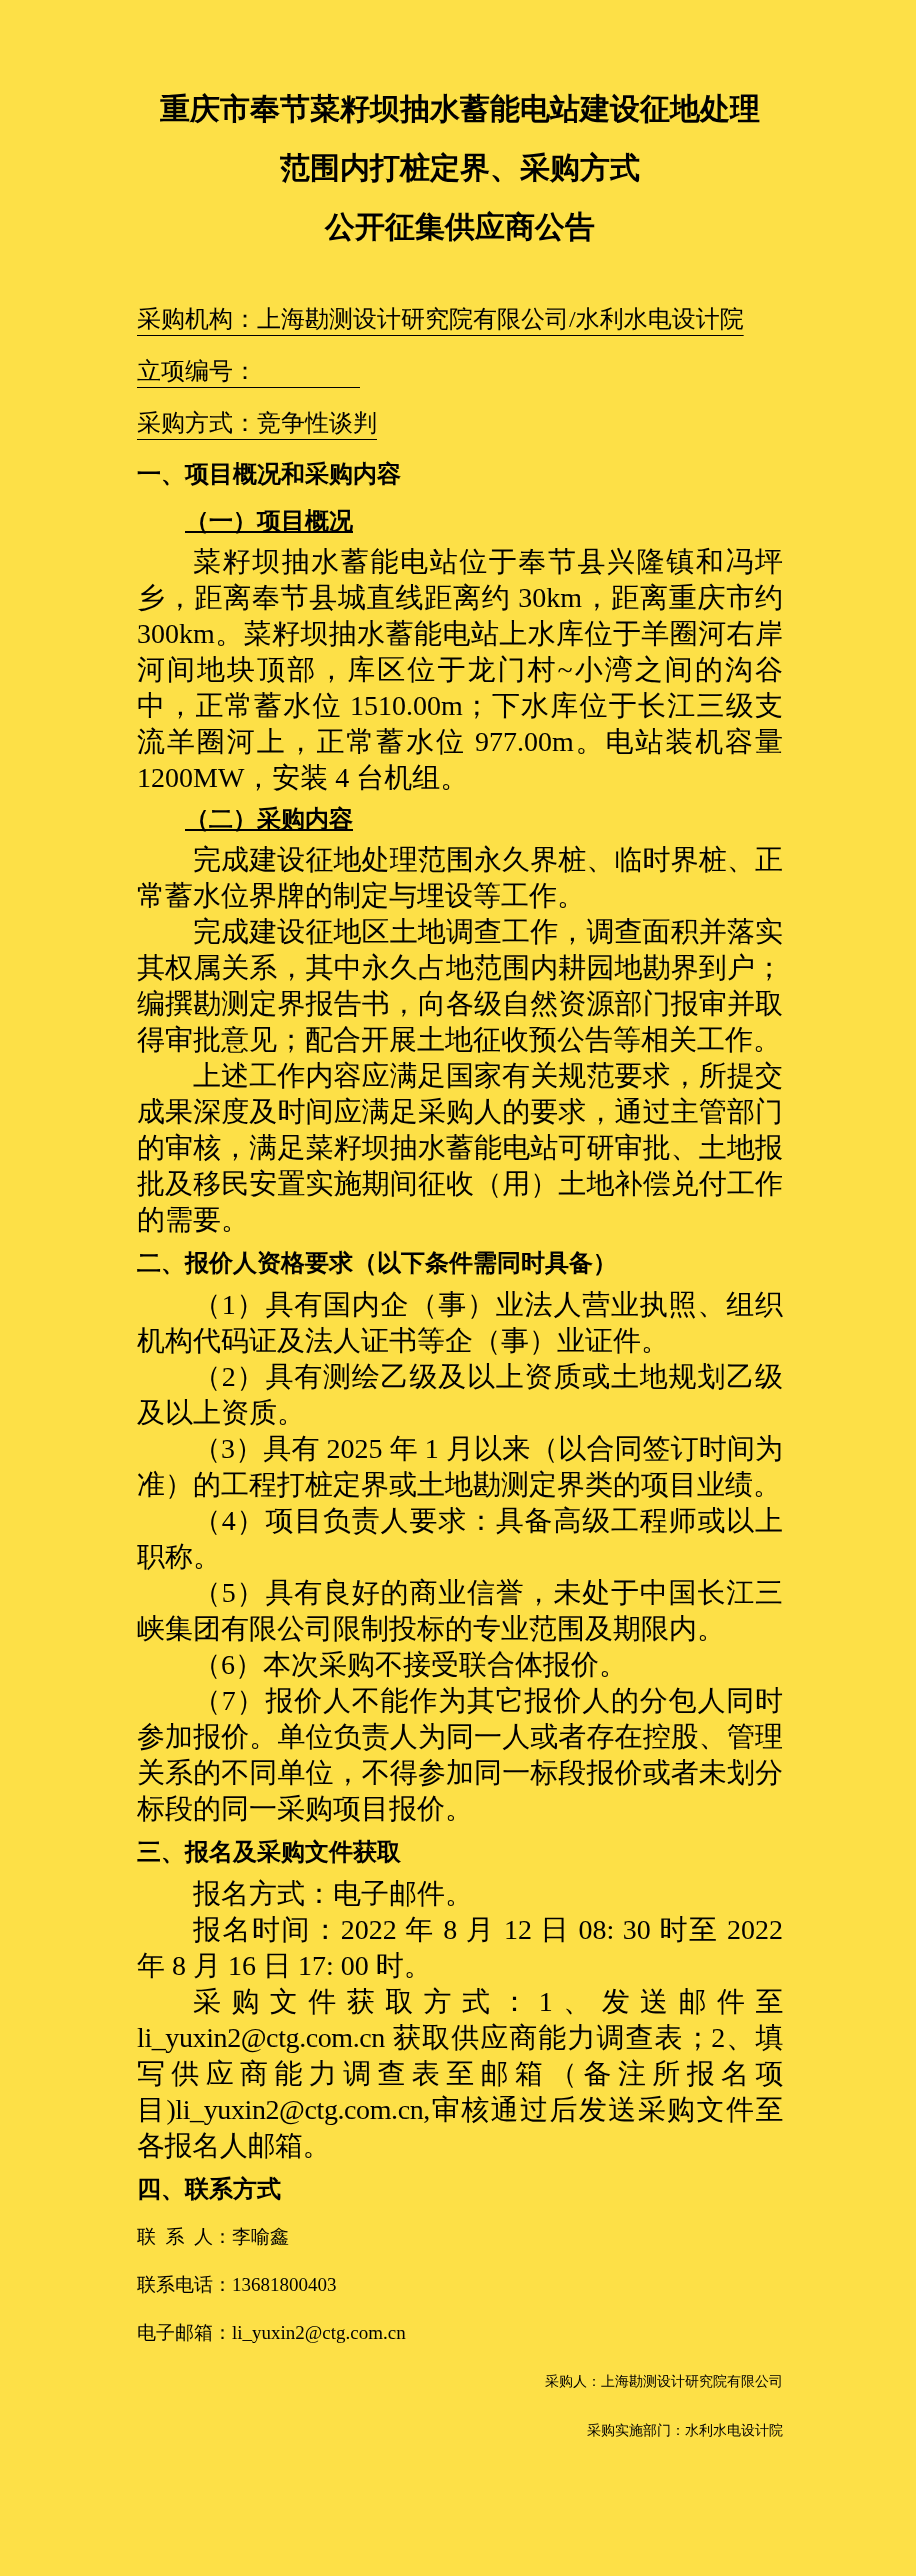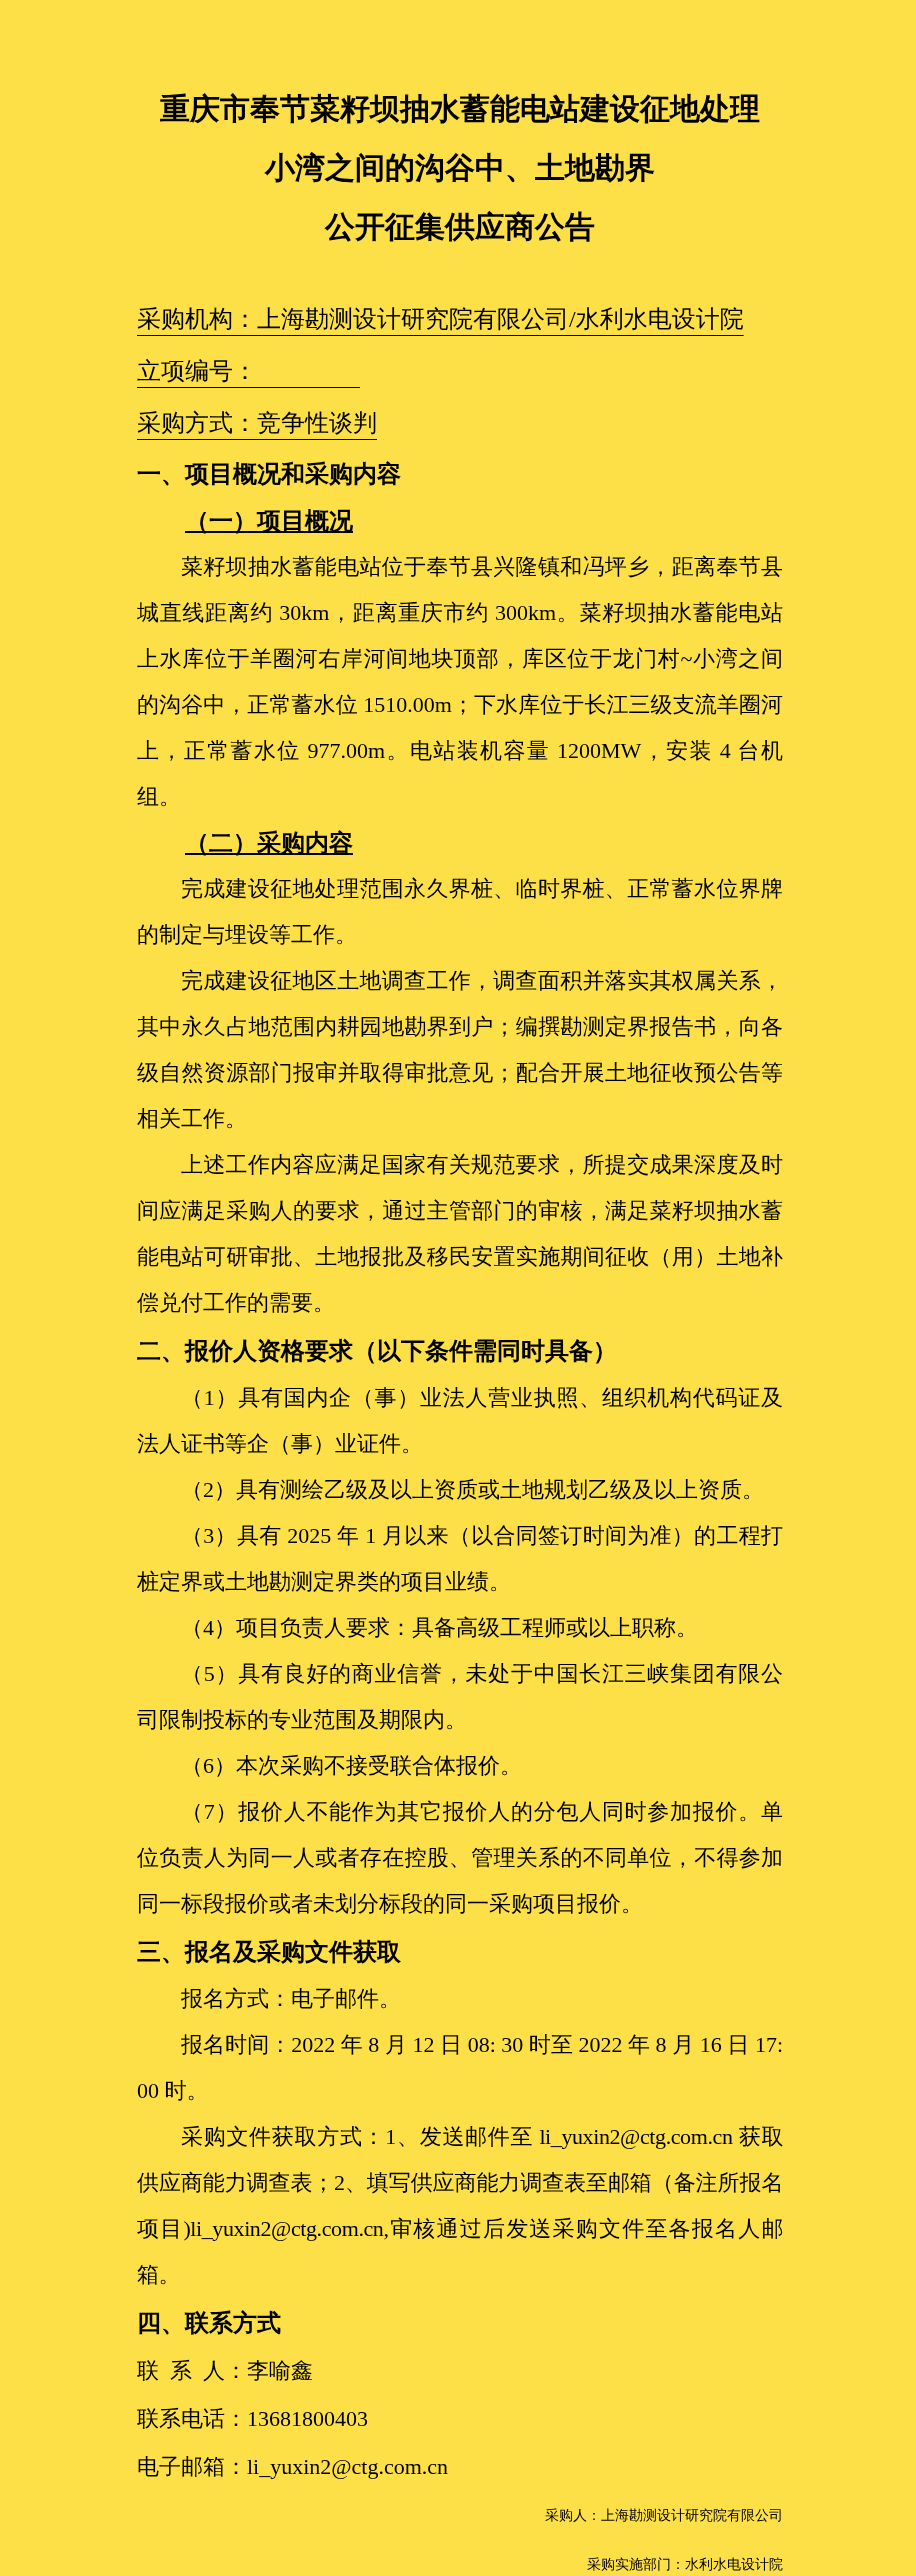"小湾之间的沟谷中、土地勘界" div { text: 小湾之间的沟谷中、土地勘界 -> 范围内打桩定界、采购方式 }
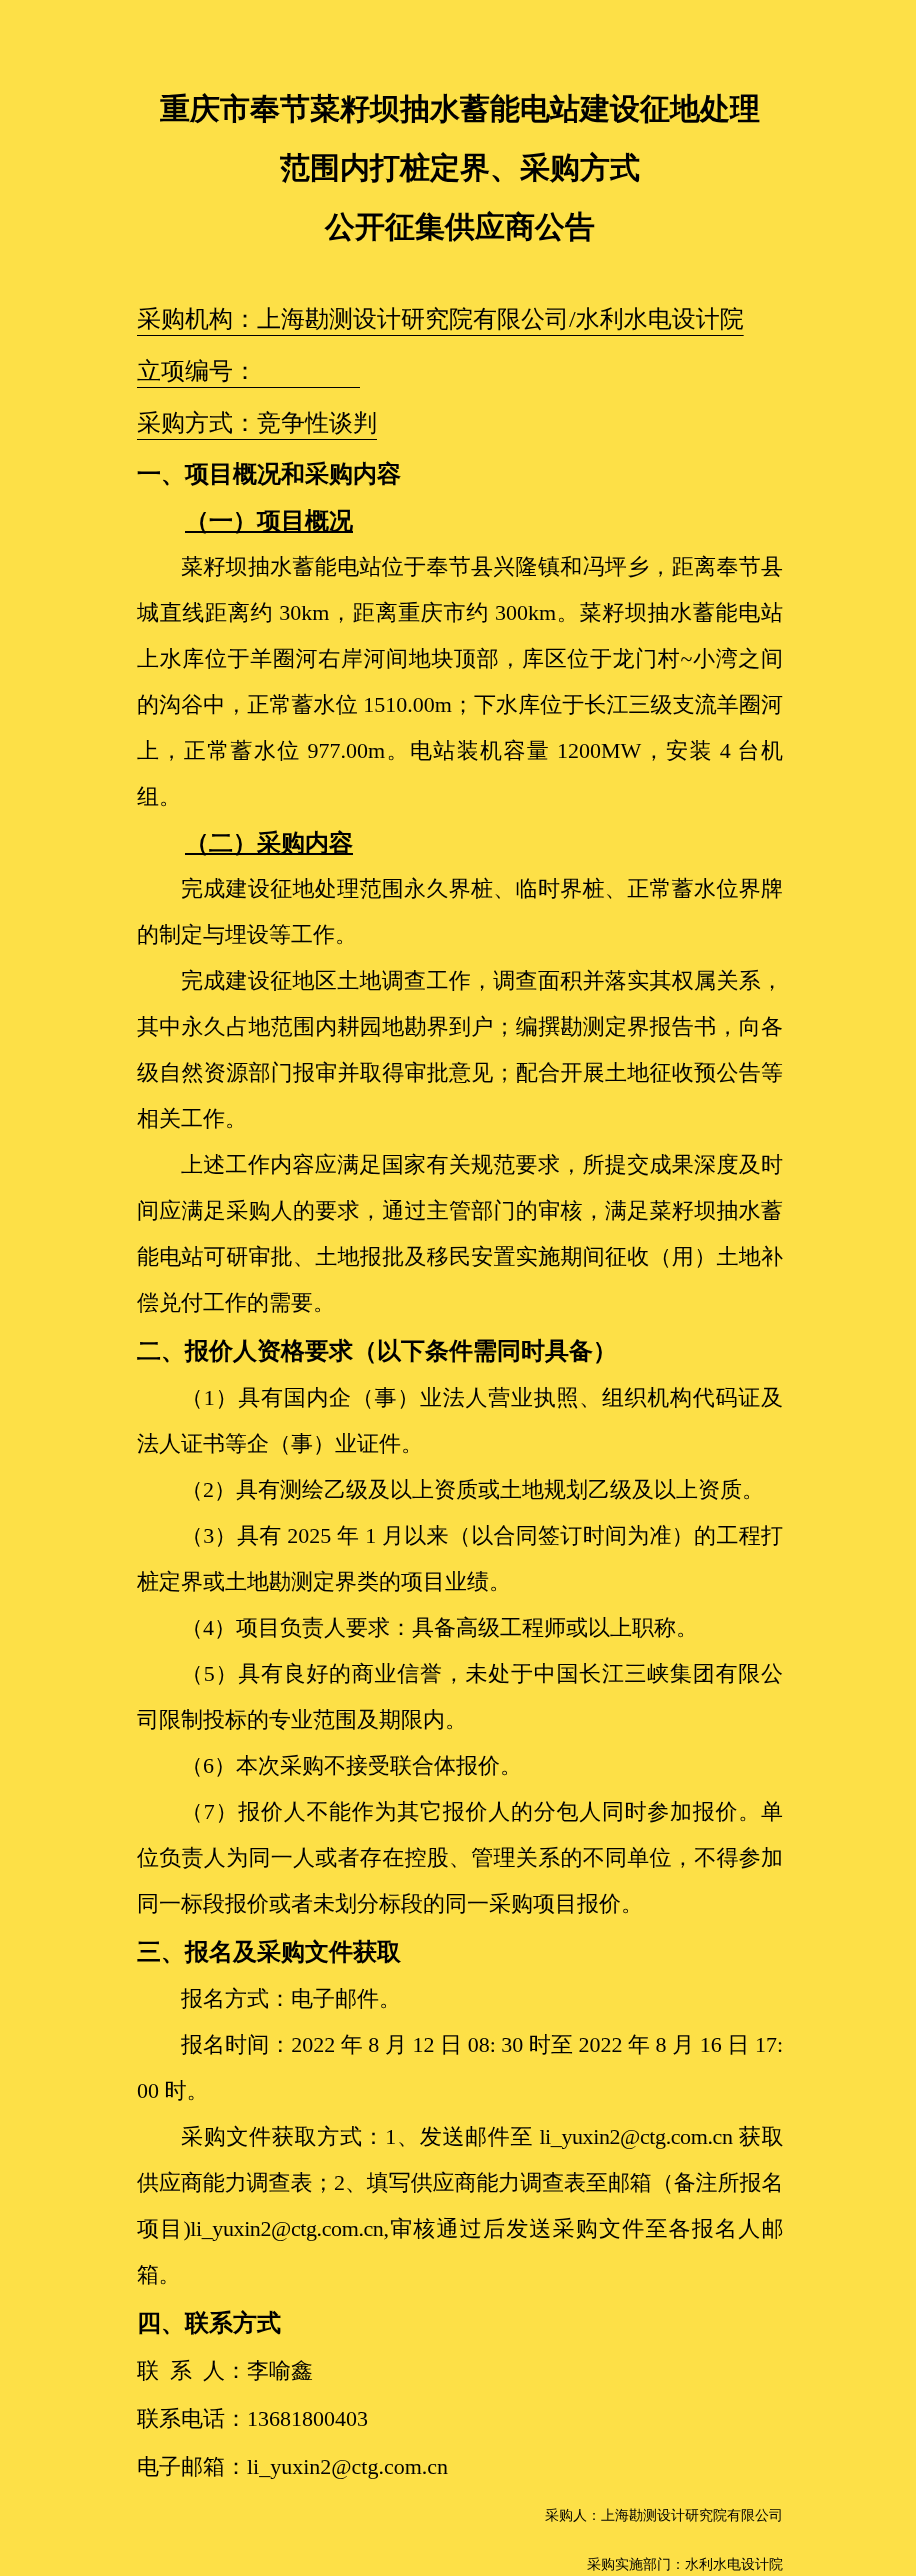"菜籽坝抽水蓄能电站位于奉节县兴隆镇和冯坪乡，距离奉节县城直线距离约" .para { font-size: 22px -> 28px; line-height: 46px -> 36px }
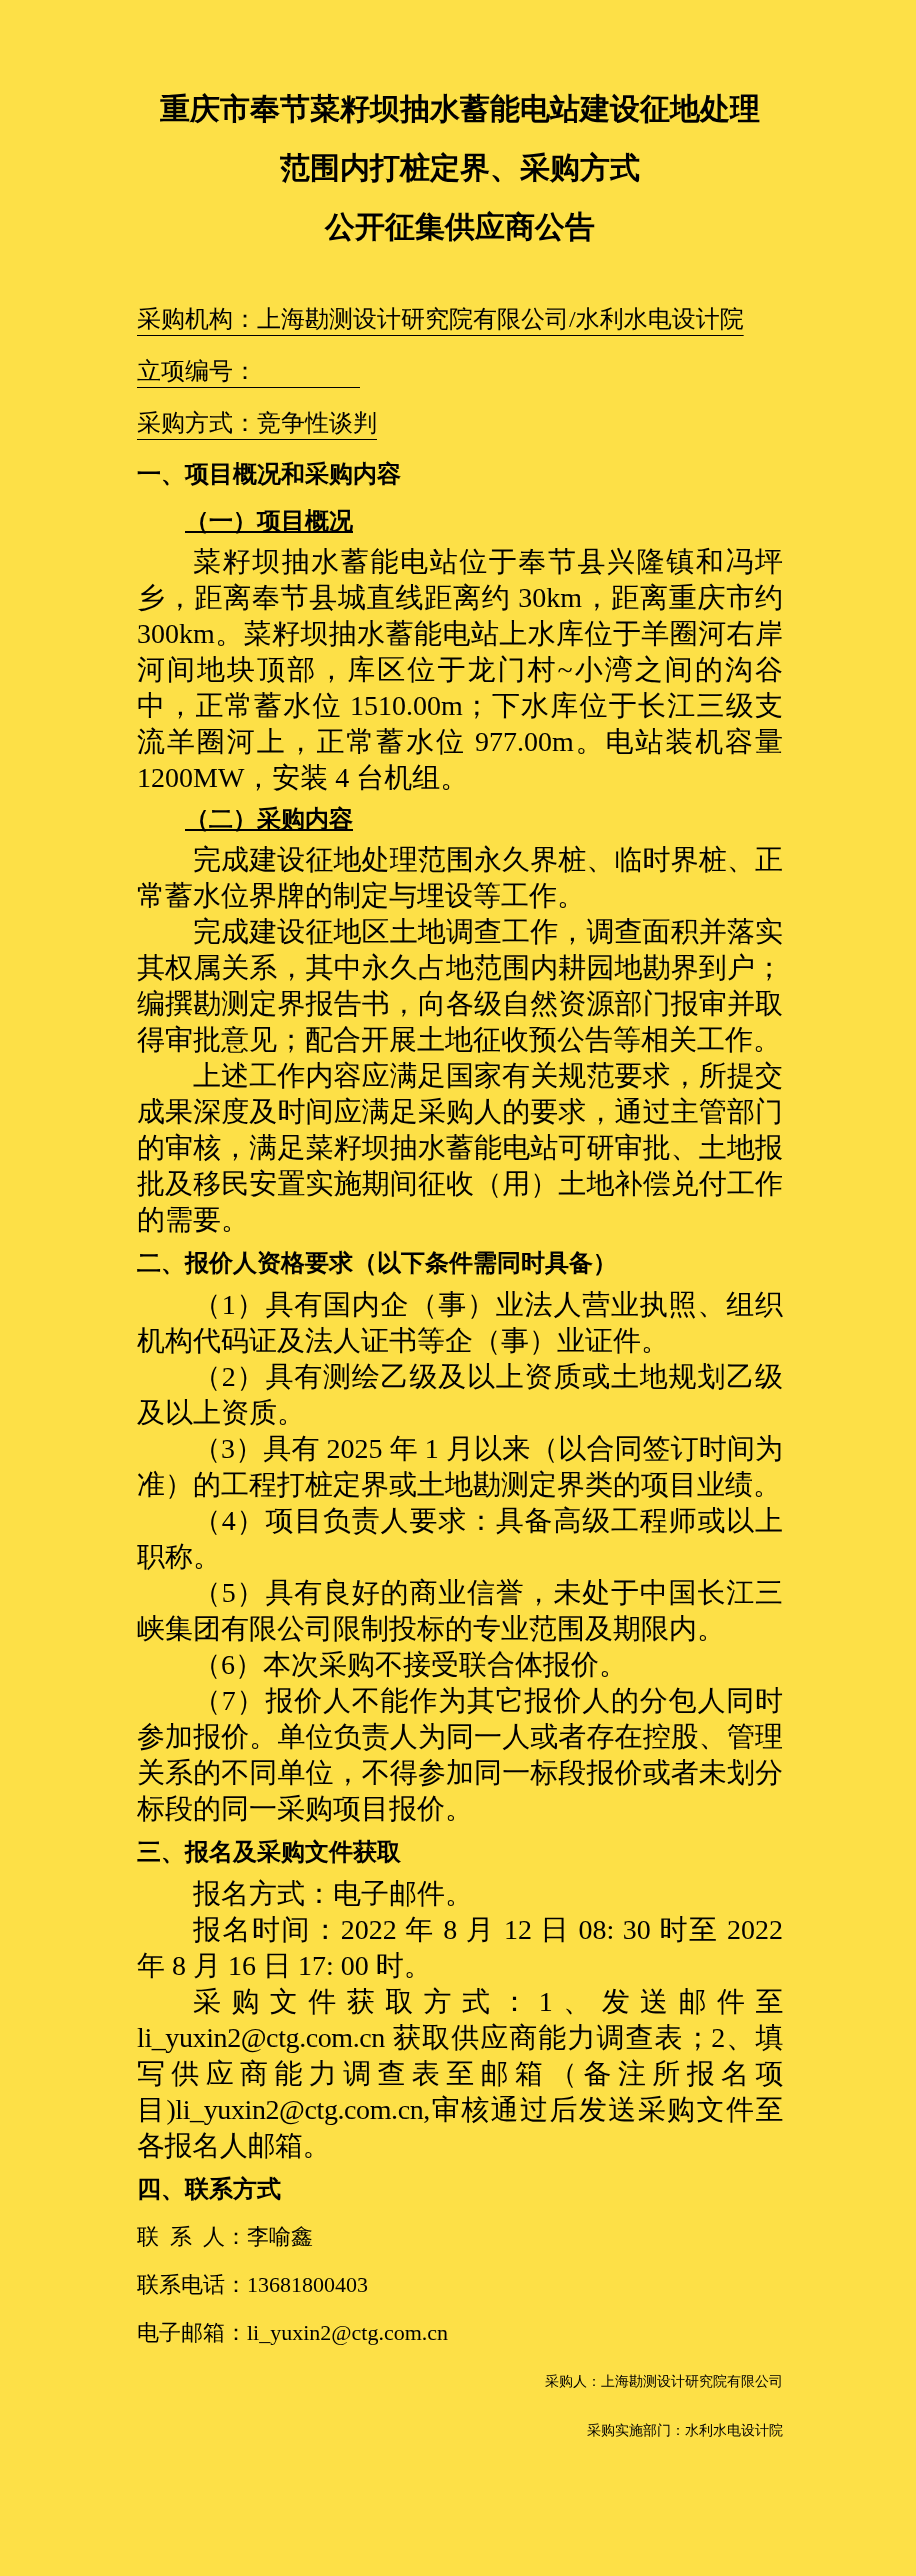"联 系 人：李喻鑫" .contact { font-size: 22px -> 19px }
